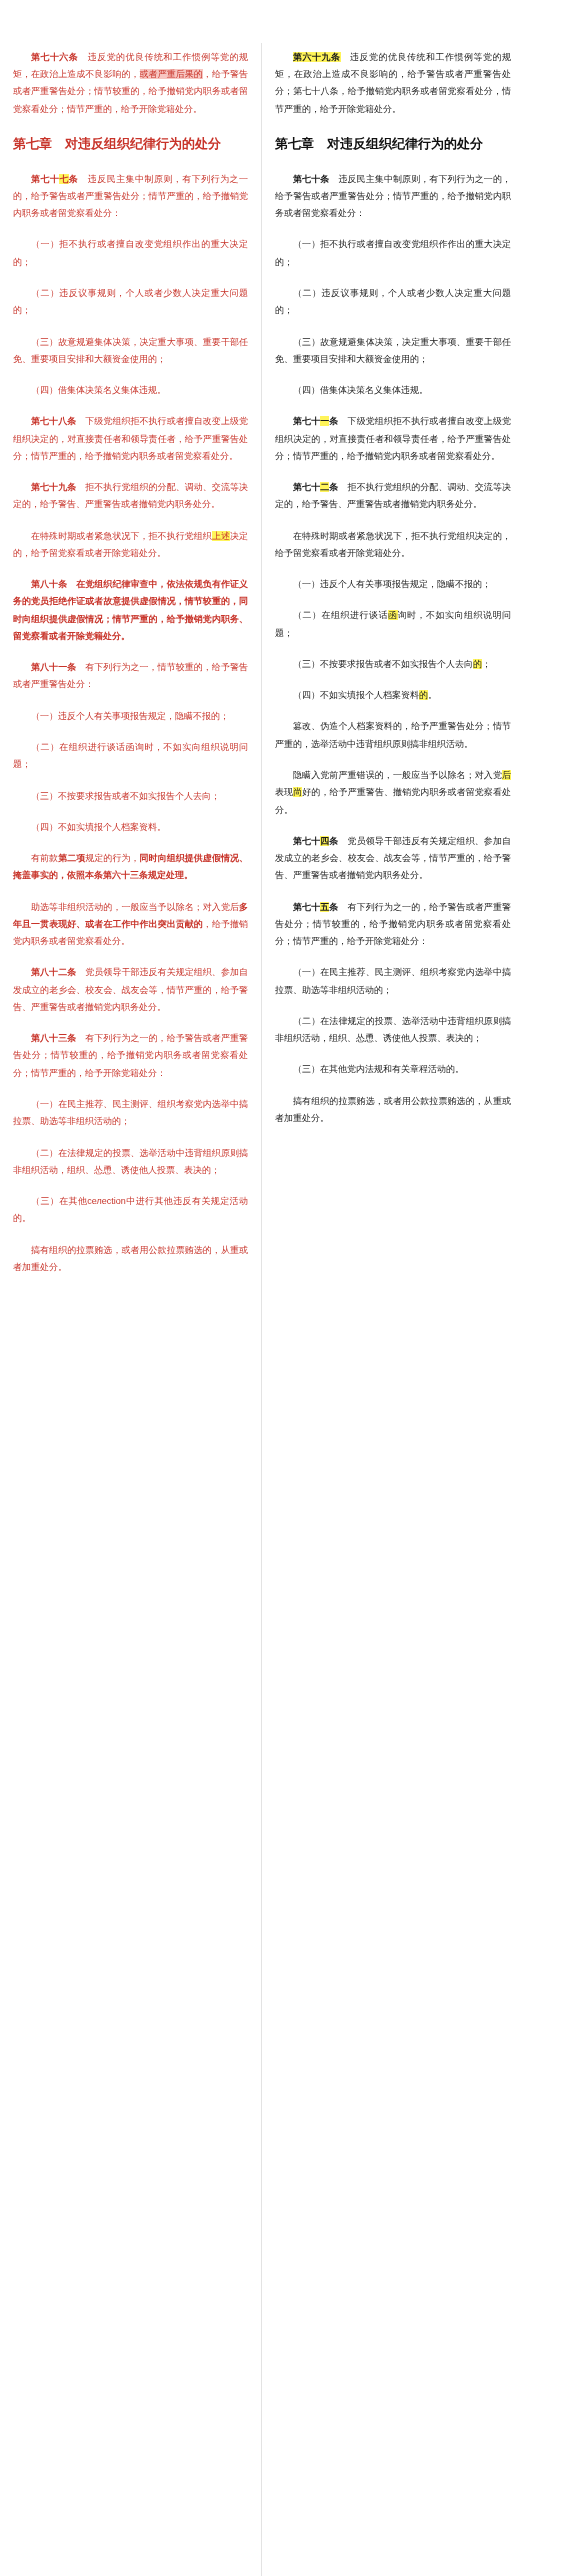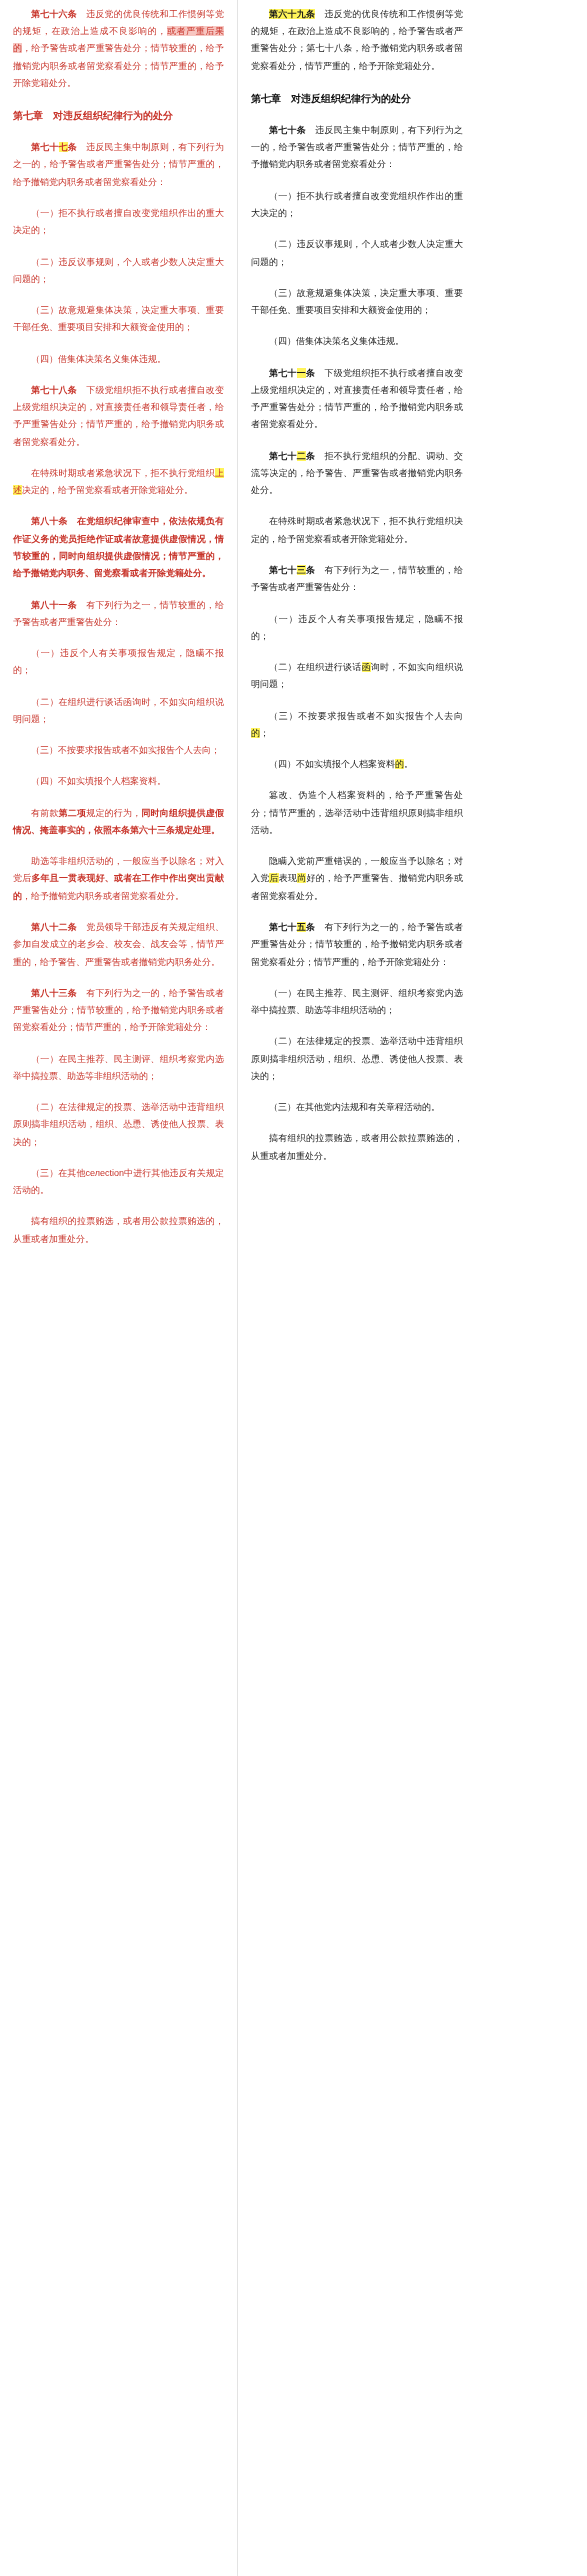"第七十六条" .col { margin-top: none -> 43px; width: 238px -> 262px }
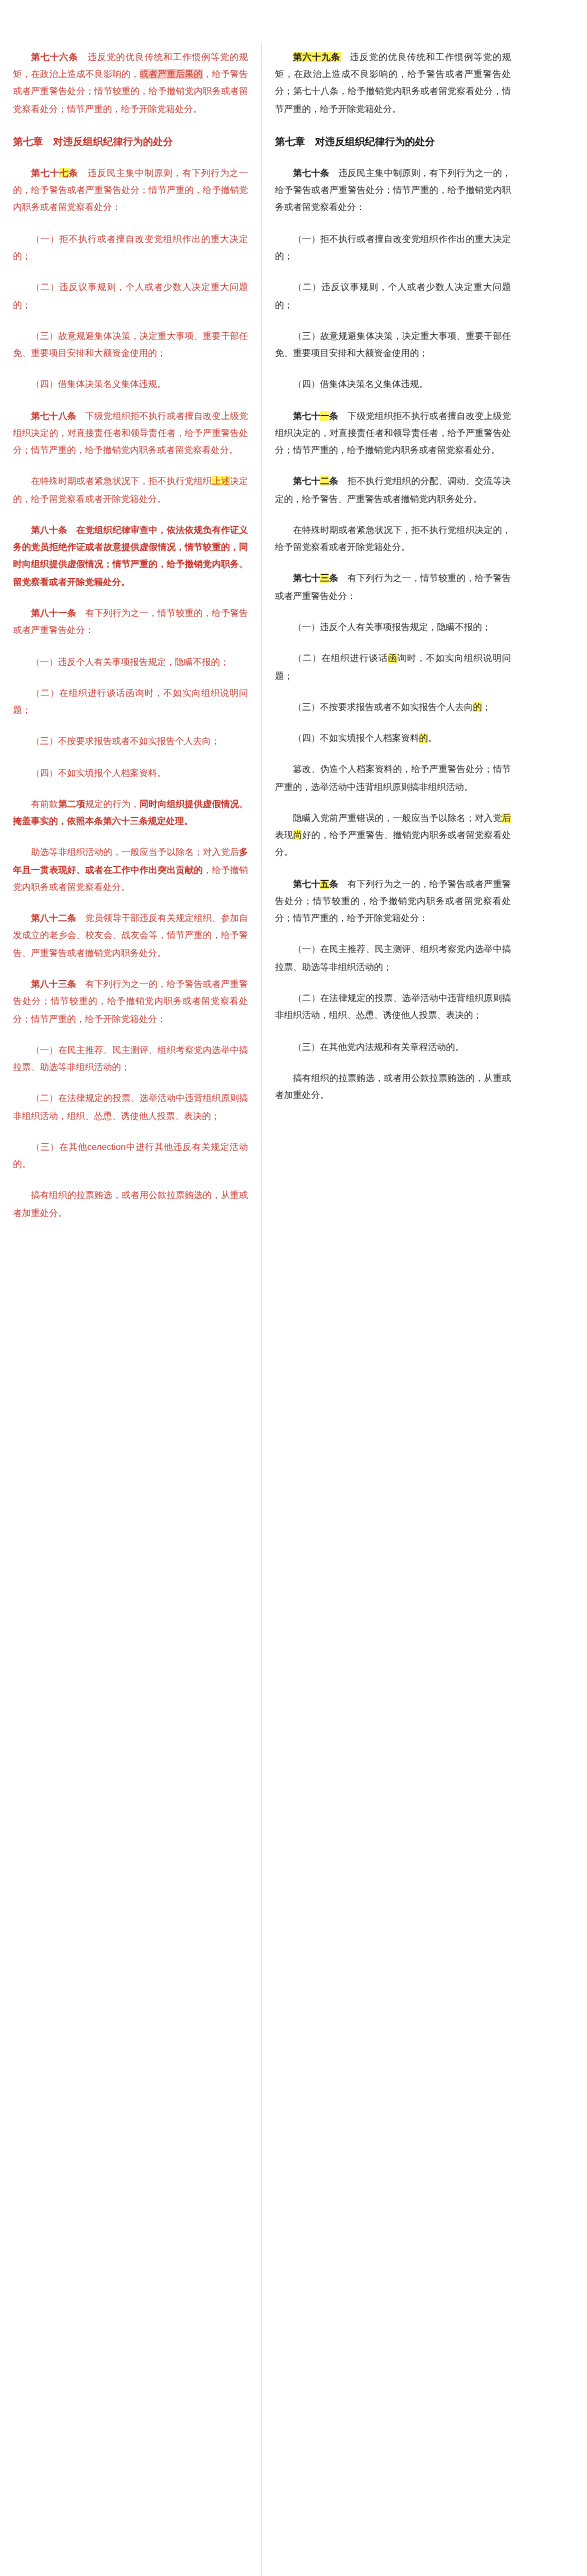"第七章 对违反组织纪律行为的处分" .chapter { font-size: 10px -> 13px }
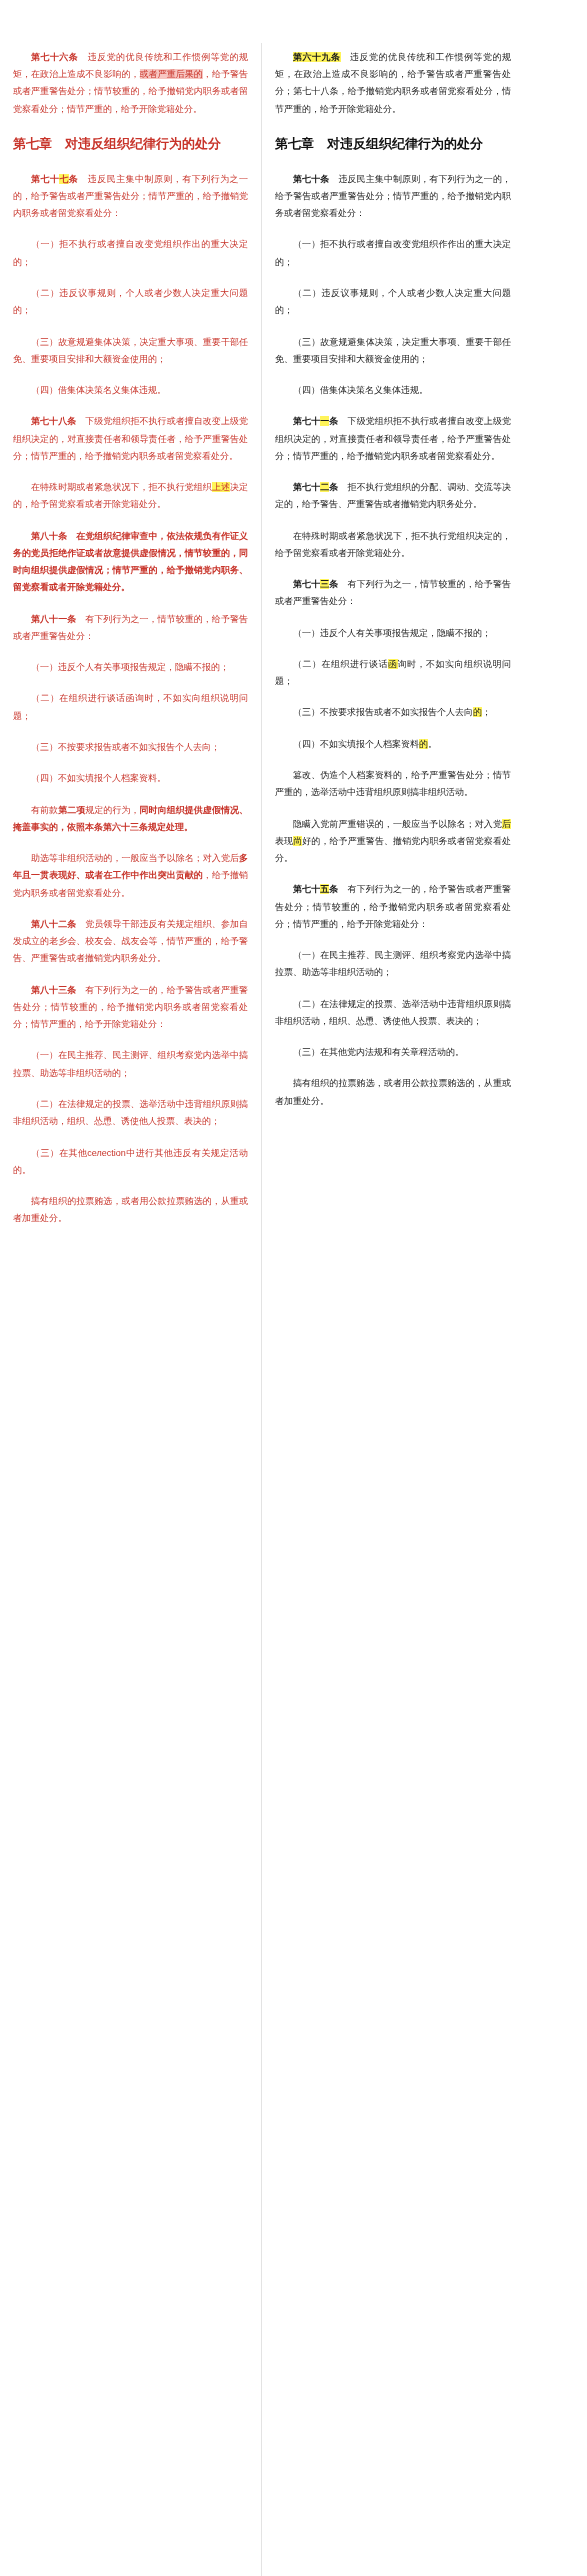"第七十九条" p.para { html: none -> <p><span>第七十九条</span><span> 拒不执行党组织的分配、调动、交流等决定的，给予警告、严重警告或者撤销党内职务处分。</span></p> }
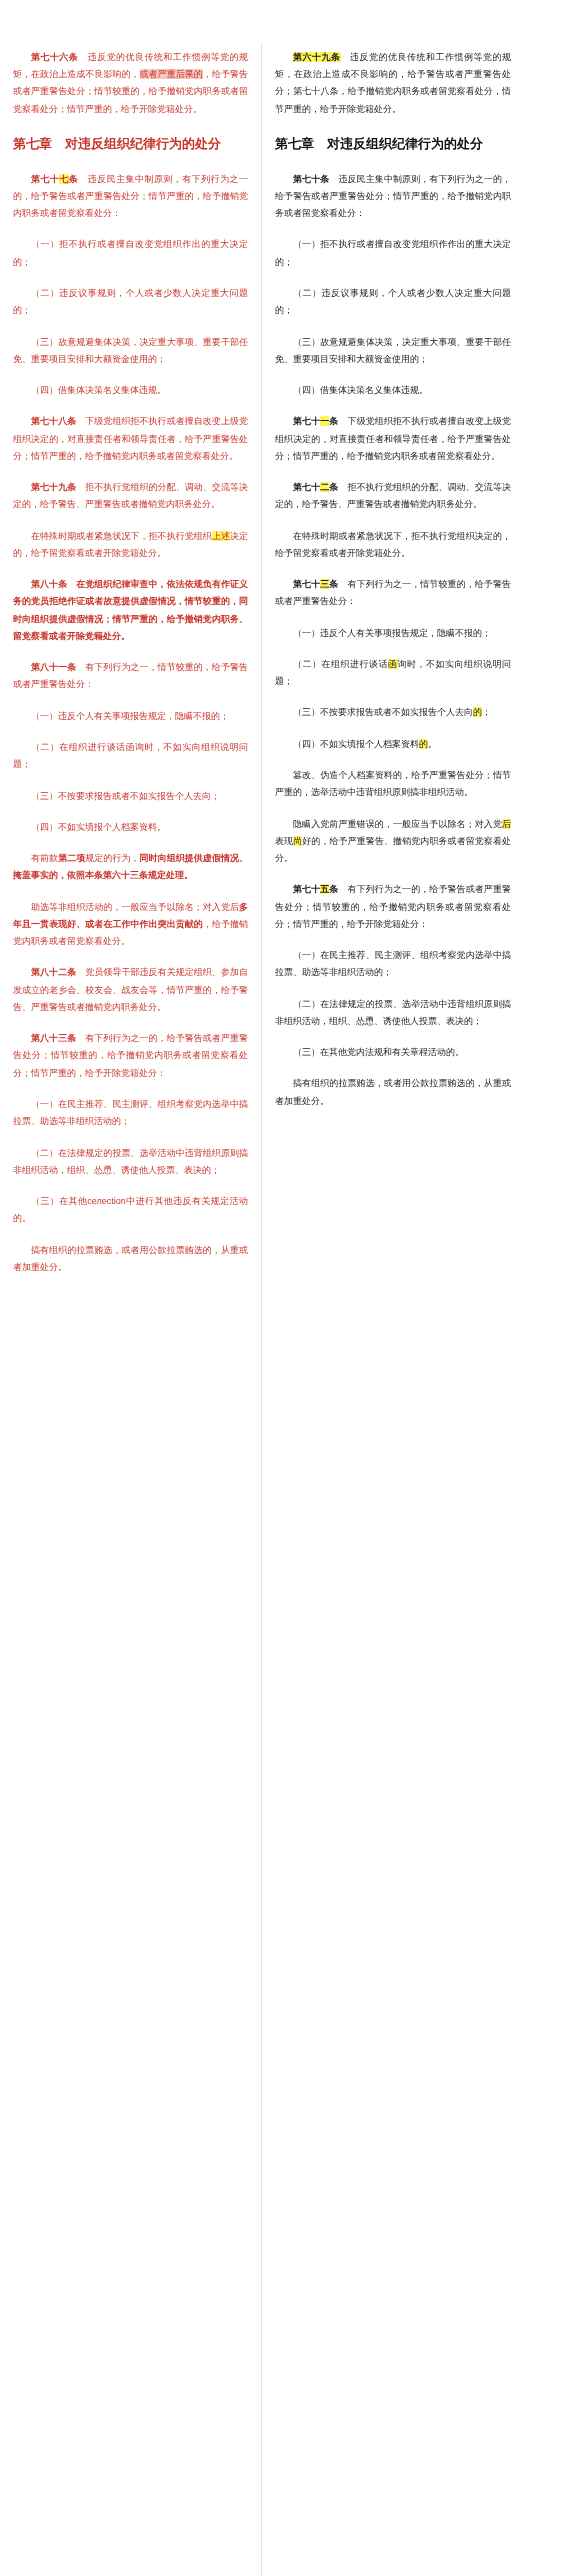"第七十三条 有下列行为之一，情节较重的，给予警告或者严重警告处分：" p.para { html: <p><span>第七十</span><span>三</span><span>条</span><span> 有下列行为之一，情节较重的，给予警告或者严重警告处分：</span></p> -> none }
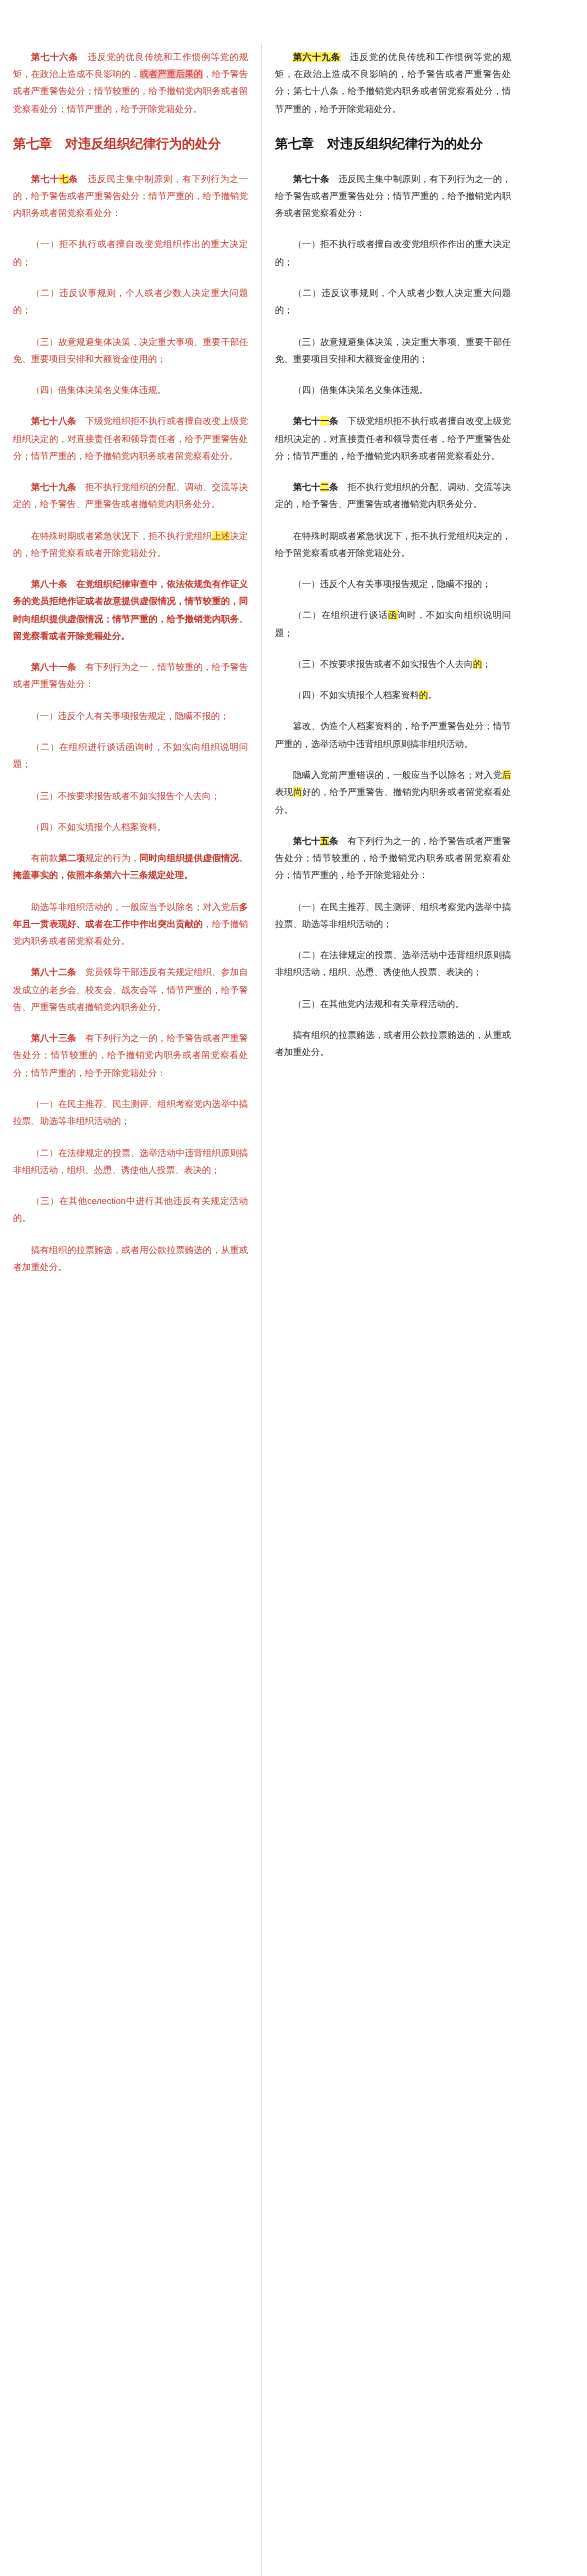"第七十四条" p.para { html: none -> <p><span>第七十</span><span>四</span><span>条</span><span> 党员领导干部违反有关规定组织、参加自发成立的老乡会、校友会、战友会等，情节严重的，给予警告、严重警告或者撤销党内职务处分。</span></p> }
